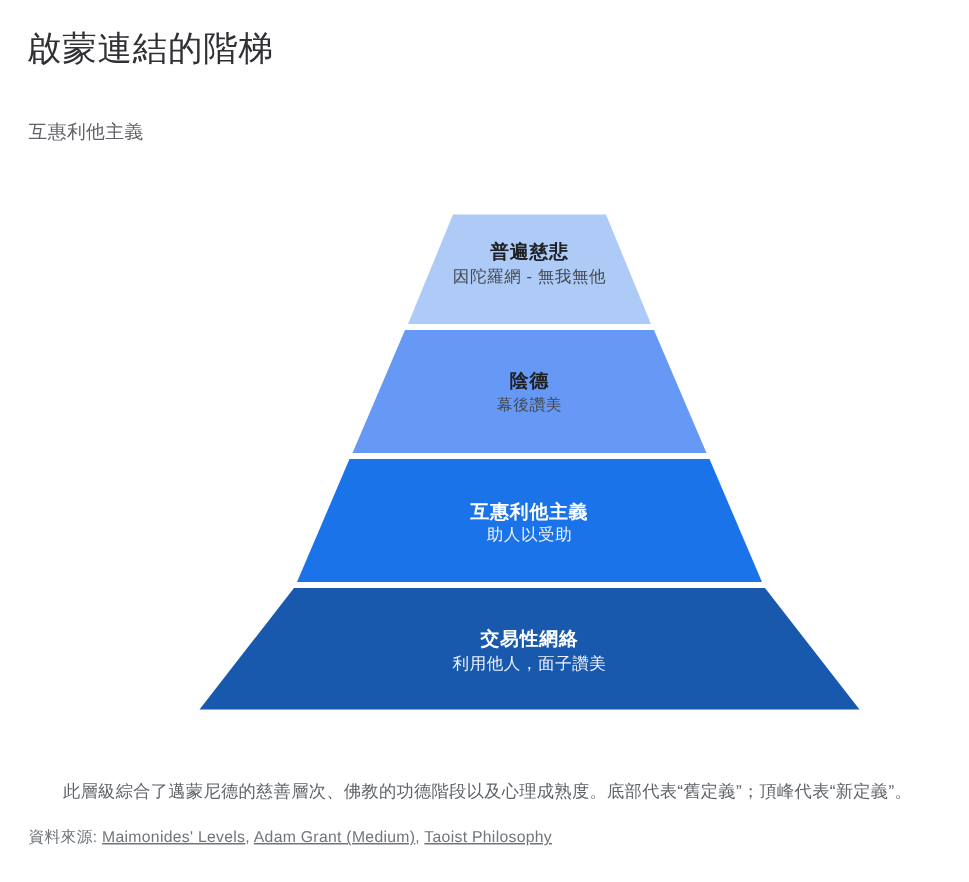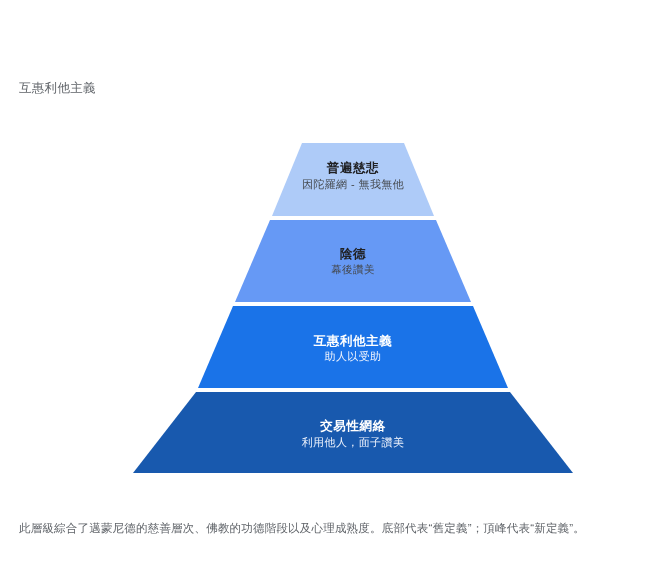"啟蒙連結的階梯" div.title { html: none -> <div>啟蒙連結的階梯</div> }
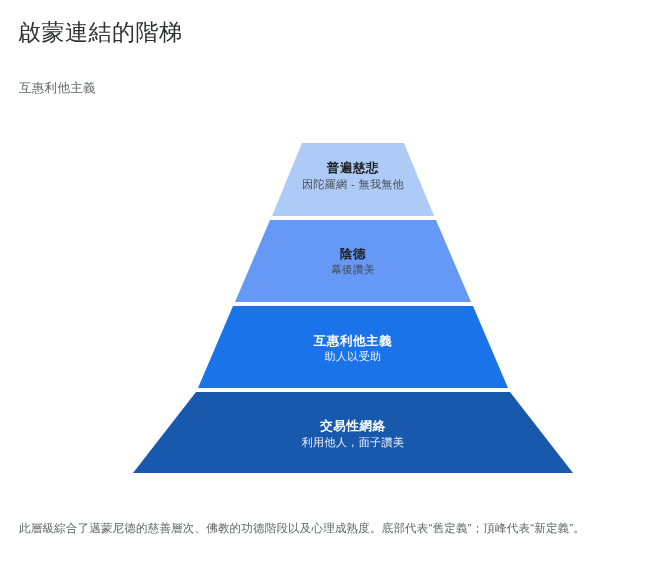"此層級綜合了邁蒙尼德的慈善層次、佛教的功德階段以及心理成熟度。底部代表“舊定義”" .note { text-align: none -> center }
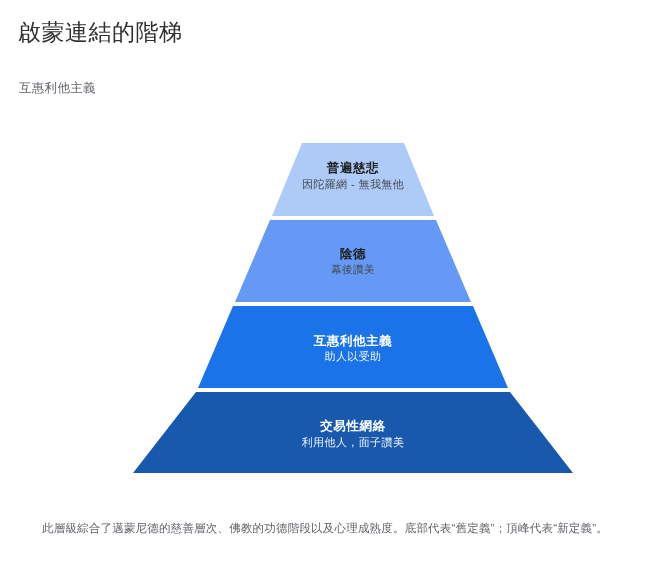"資料來源: Maimonides' Levels, Adam Grant" div.sources { html: none -> <div> <span>資料來源:</span> <a>Maimonides' Levels</a><span>, </span><a>Adam Grant (Medium)</a><span>, </span><a>Taoist Philosophy</a> </div> }
